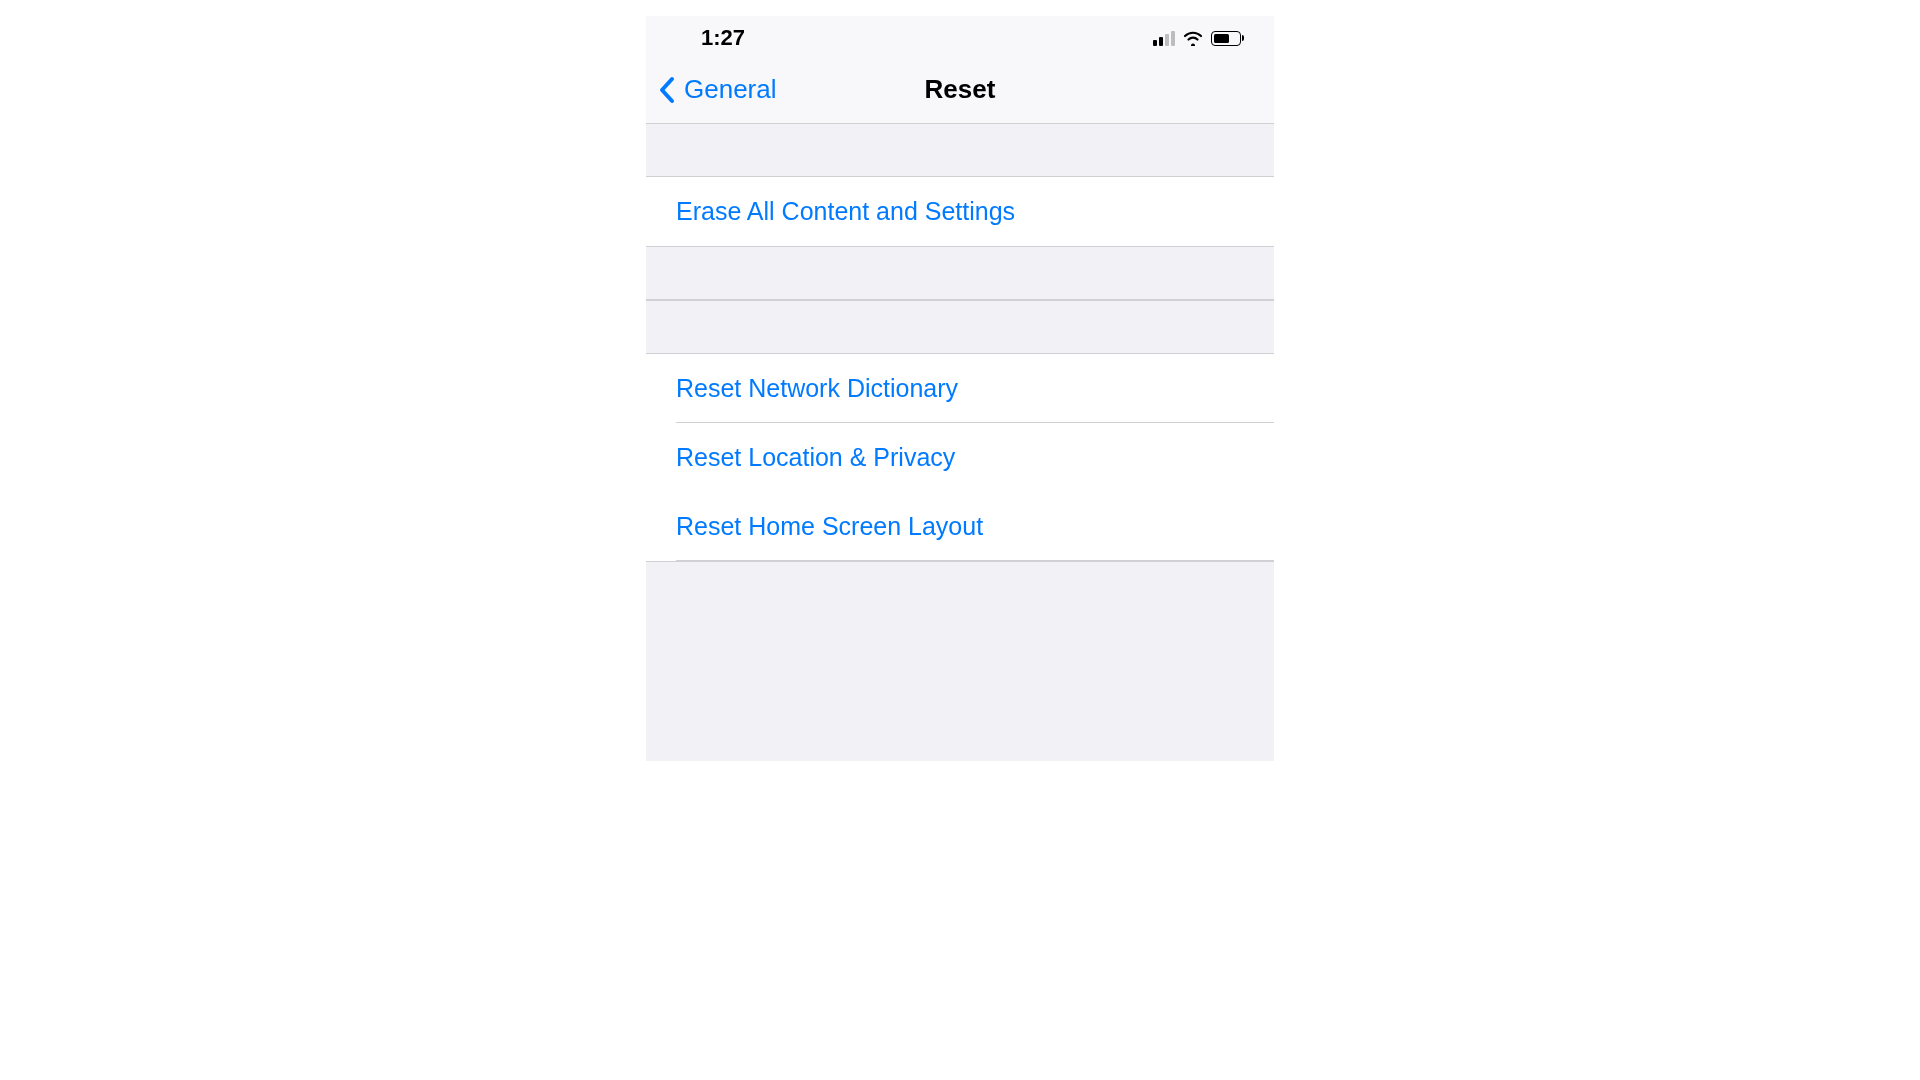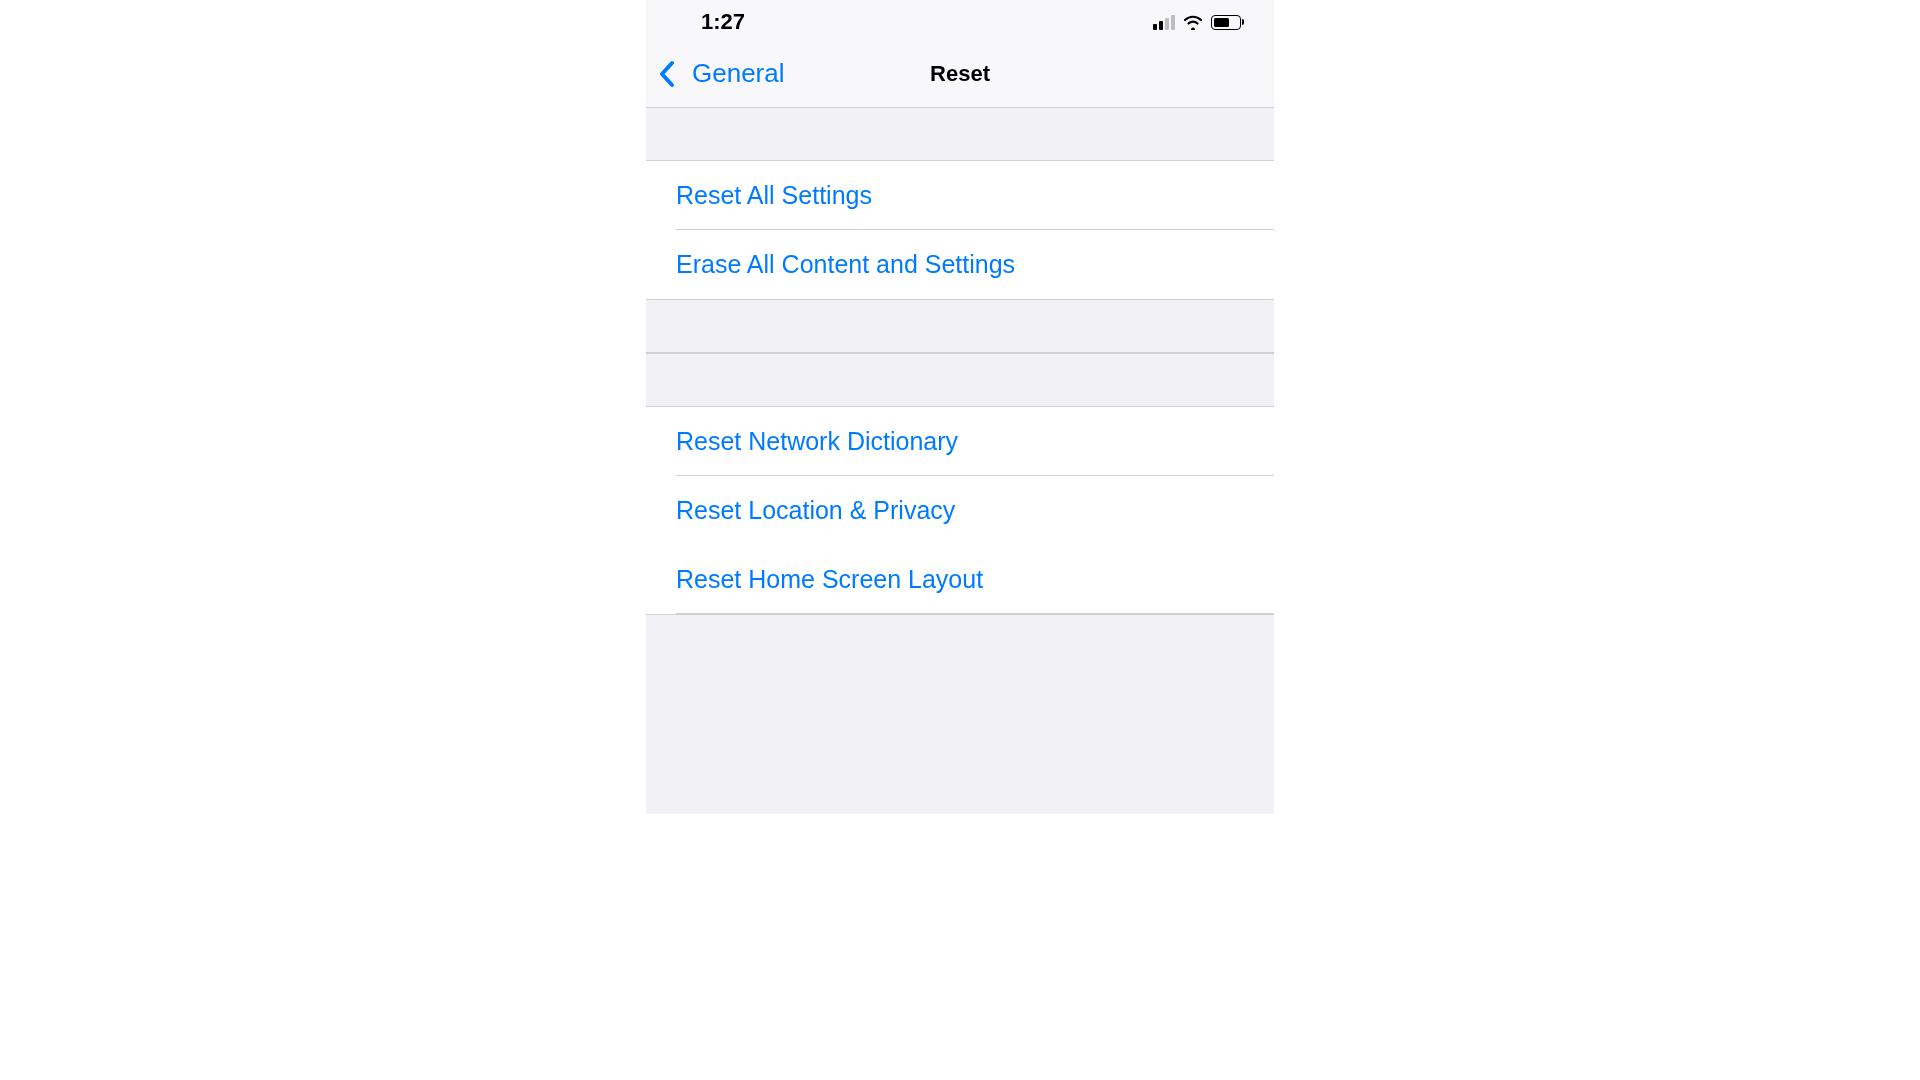"1:27" .phone-container { margin-top: 0 -> 16px }
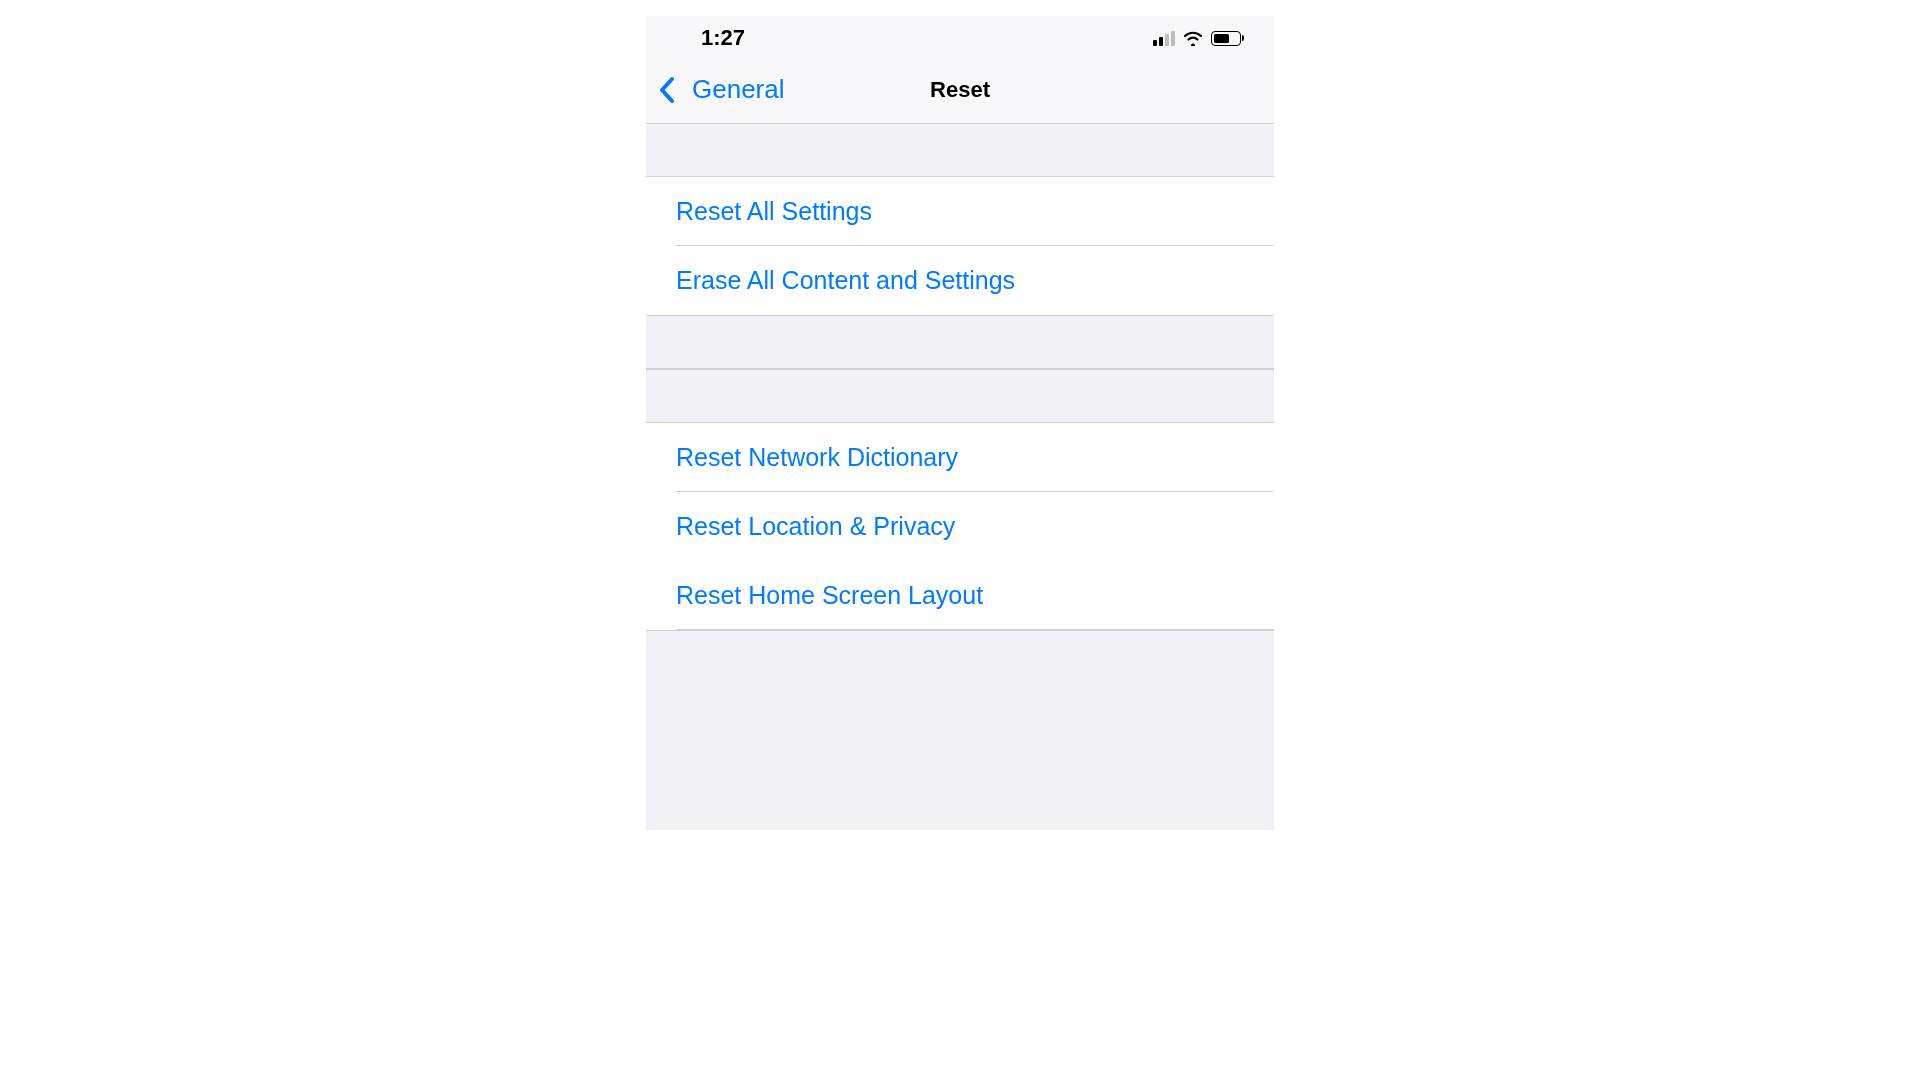"General" .back-button { gap: 16px -> 8px }
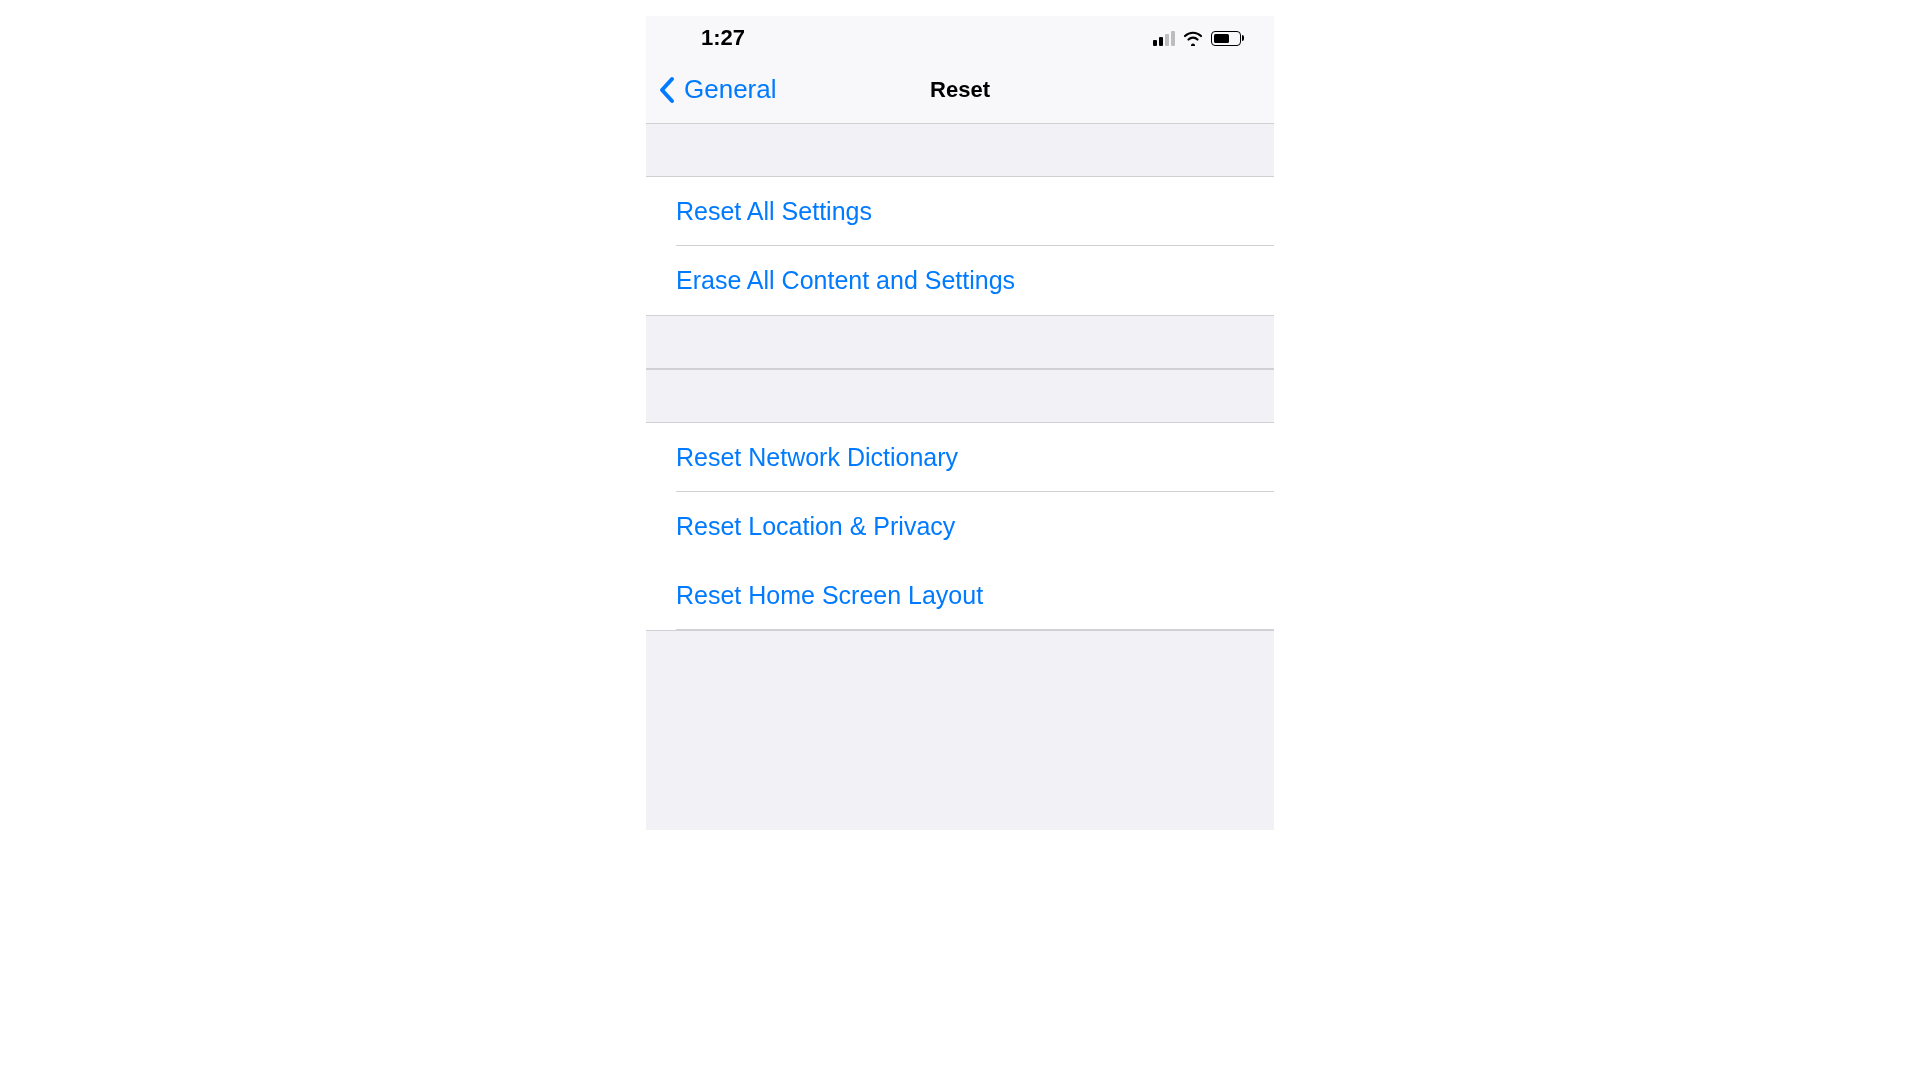"Reset" .nav-title { font-size: 22px -> 26px }
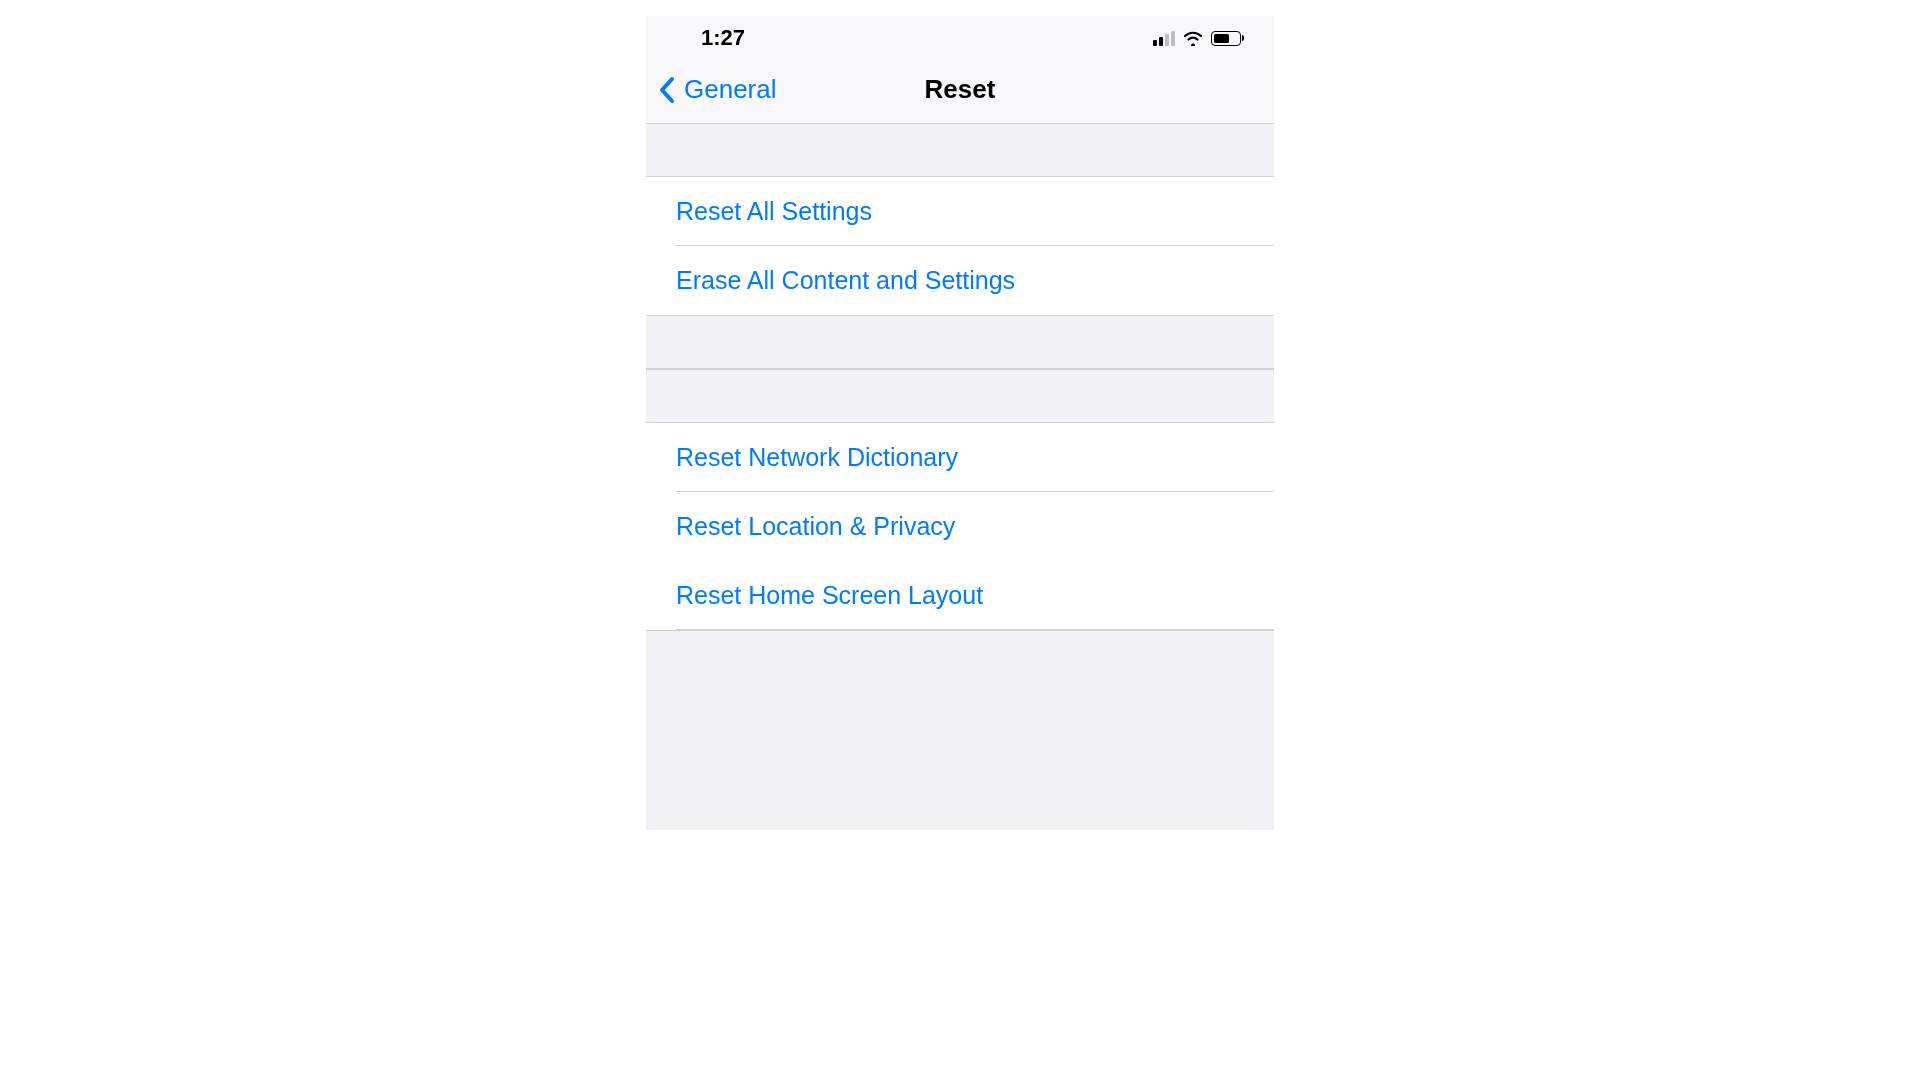"Reset All Settings" div.menu-item { html: <div> <span>Reset All Settings</span> </div> -> none }
